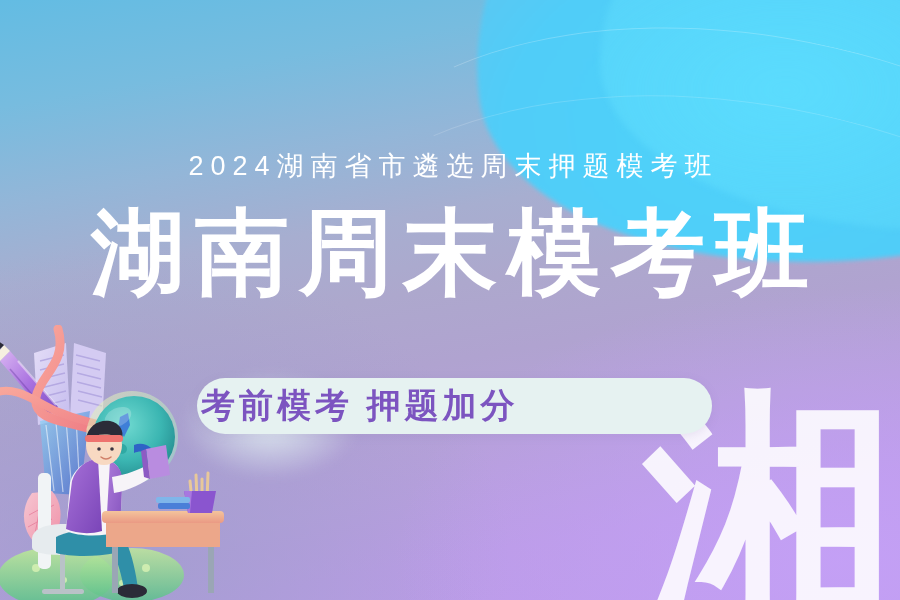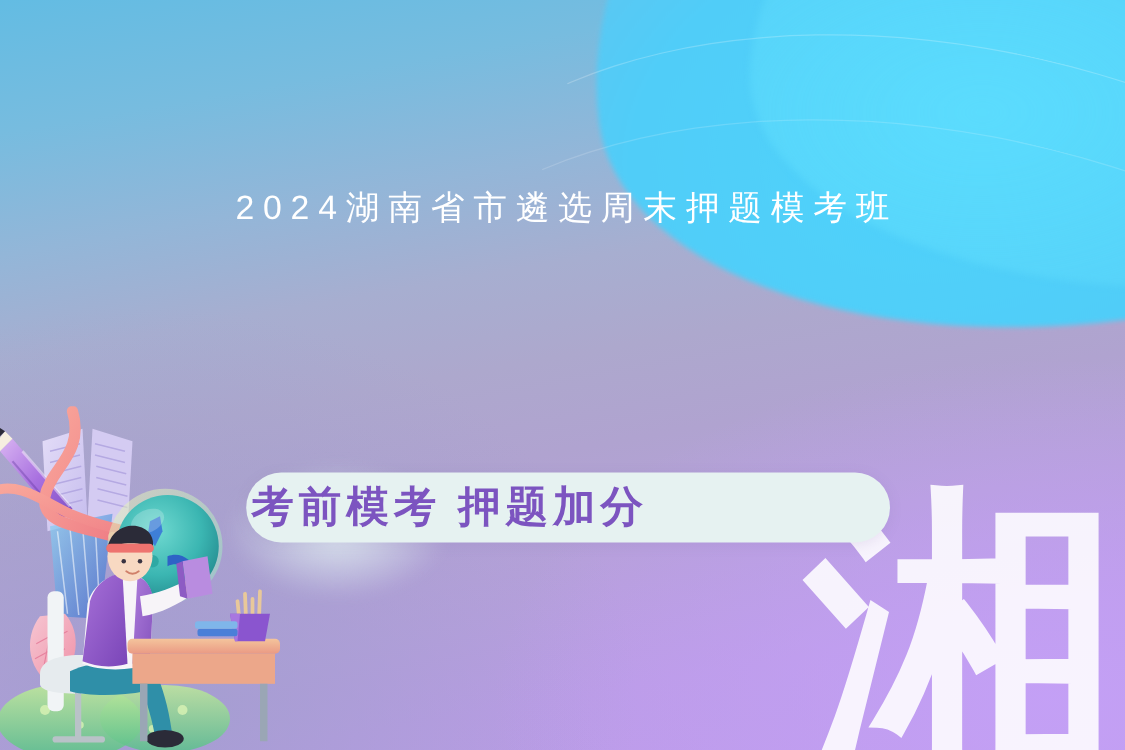"湖南周末模考班" div.title { html: none -> <div>湖南周末模考班</div> }
